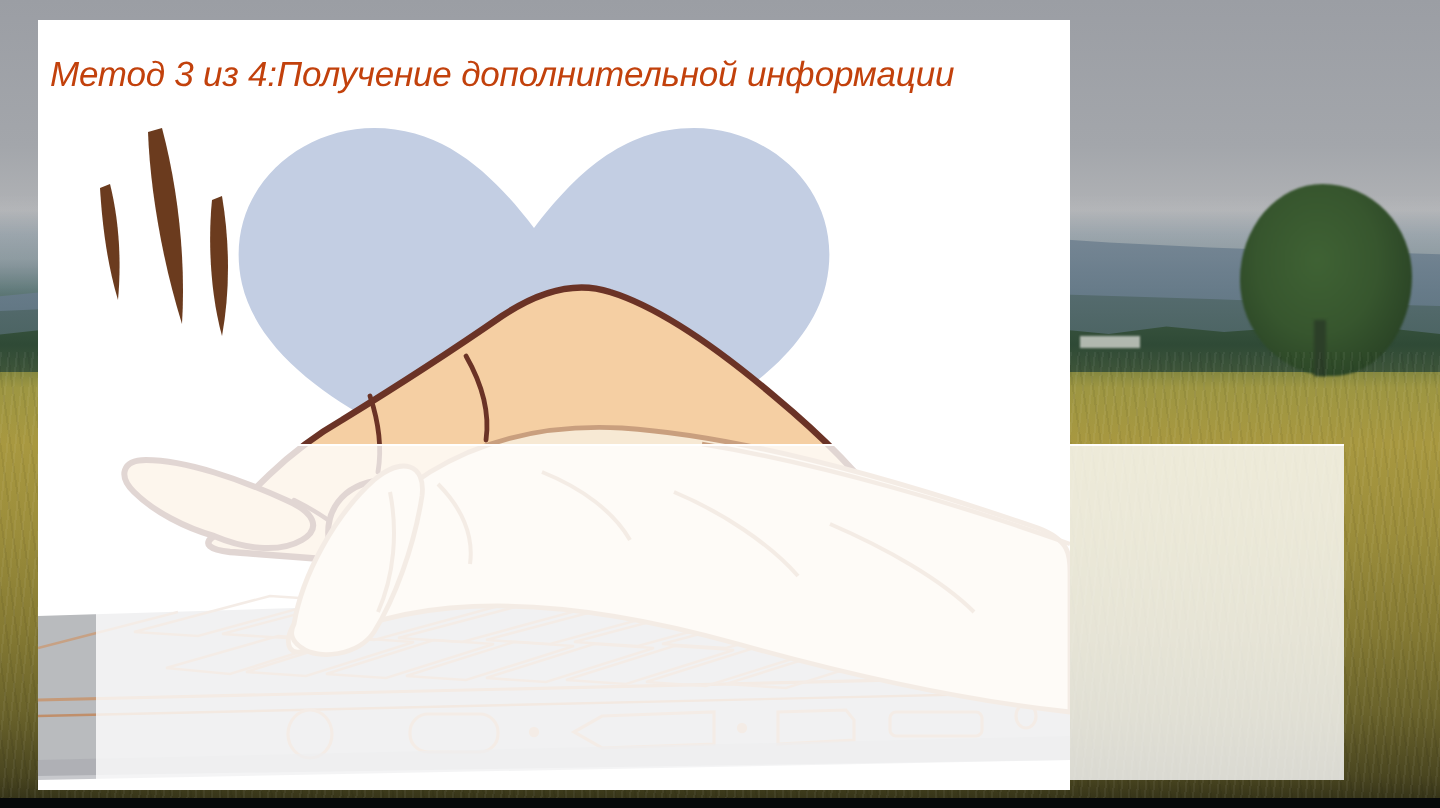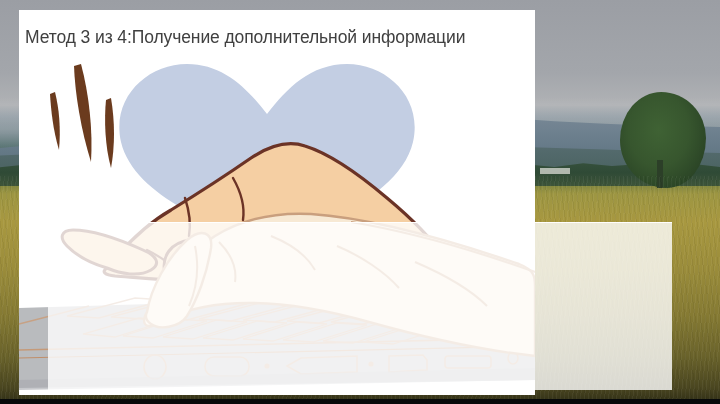"Метод 3 из 4:Получение дополнительной" .card-title { color: #404040 -> #c2410c; font-style: none -> italic }
